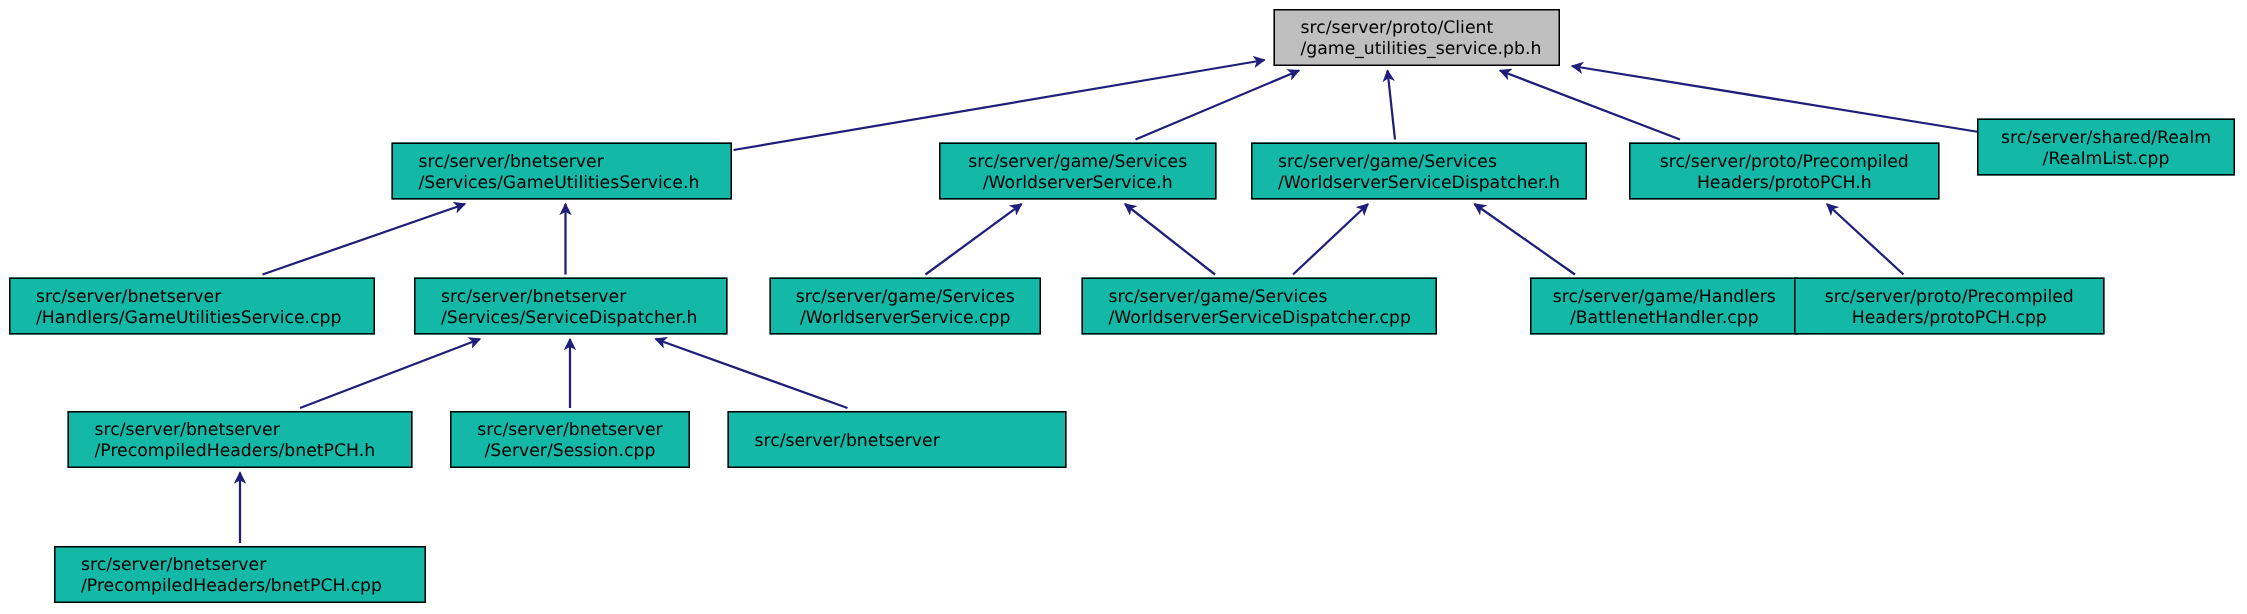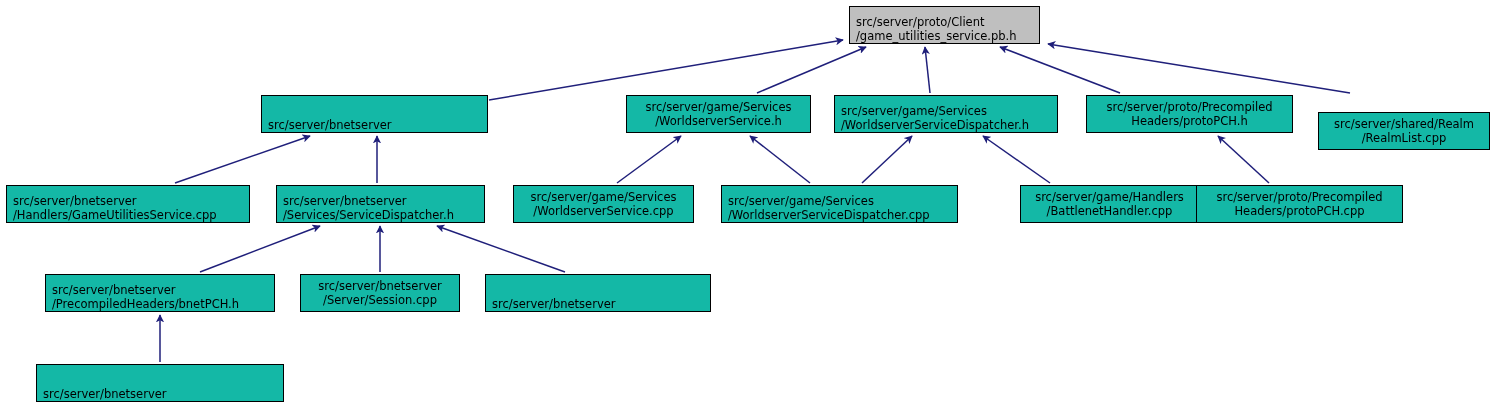"src/server/proto/Client" .node.left-align { justify-content: flex-end -> none; padding-left: 6px -> 17px }
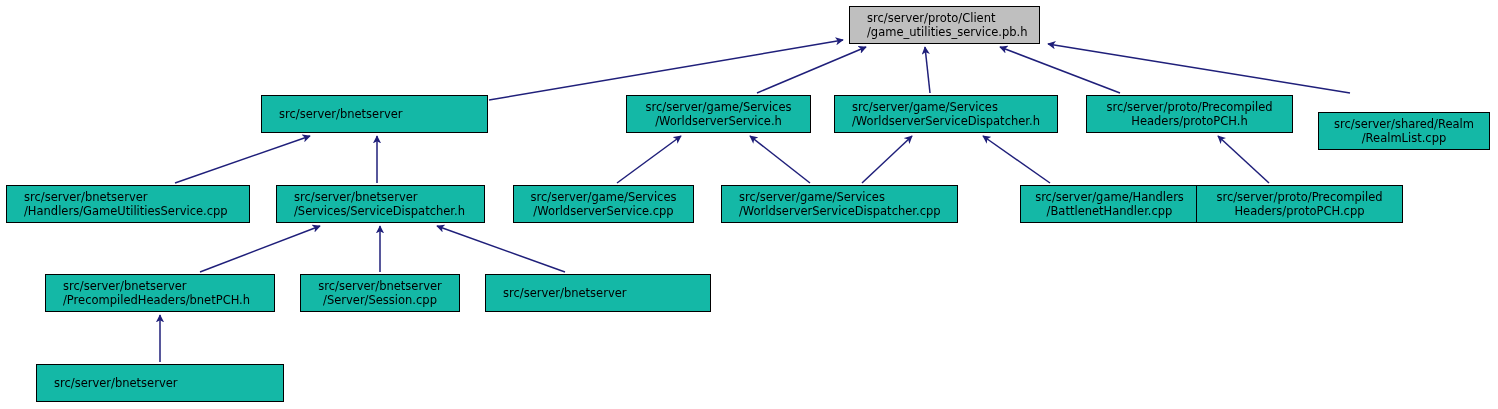"src/server/shared/Realm" div.node { top: 112px -> 79px }
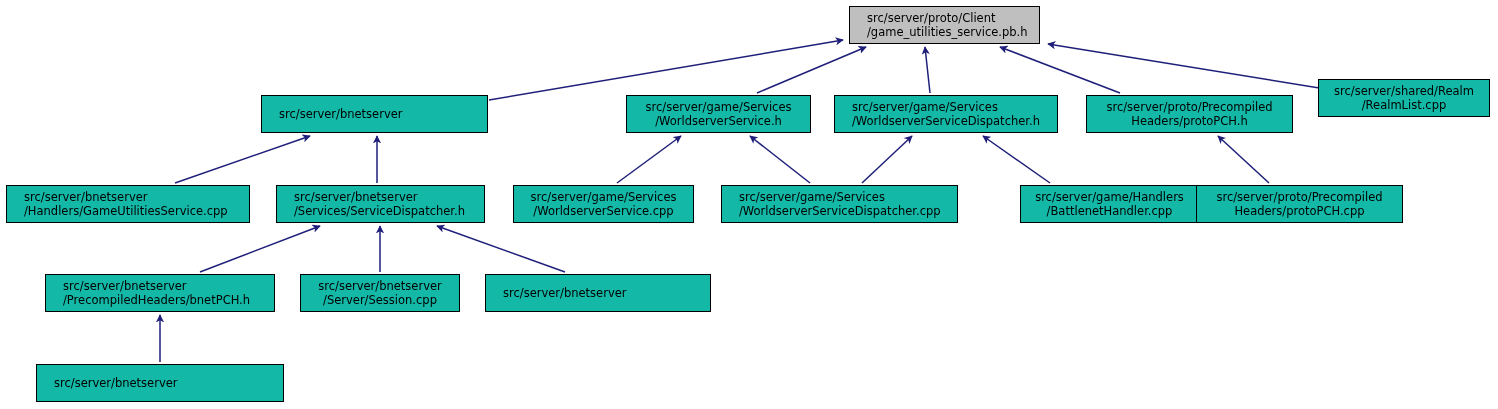"/Services/GameUtilitiesService.h" span.ln { html: none -> <span>/Services/GameUtilitiesService.h</span> }
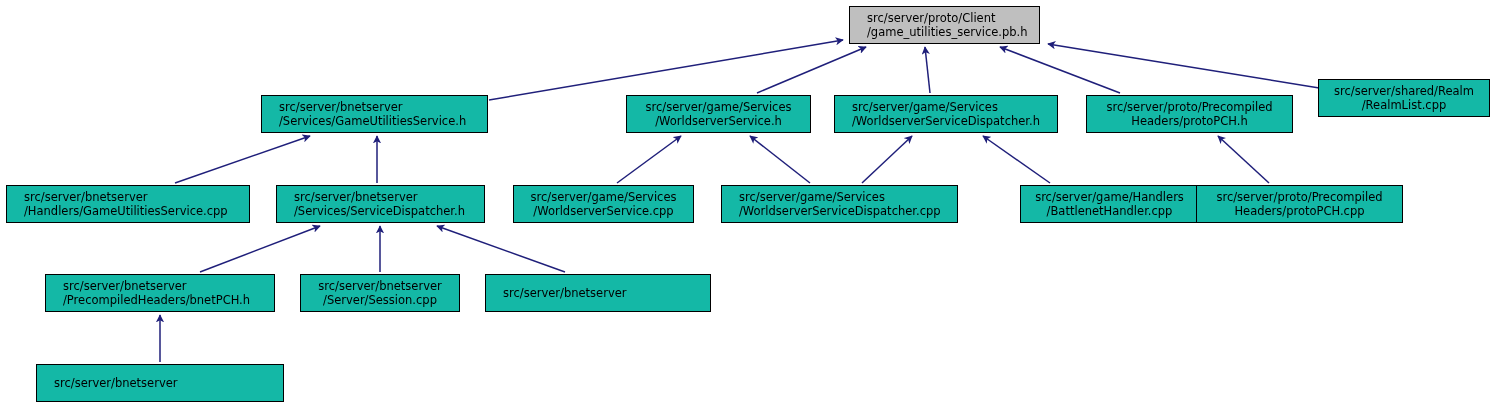"/PrecompiledHeaders/bnetPCH.cpp" span.ln { html: none -> <span>/PrecompiledHeaders/bnetPCH.cpp</span> }
